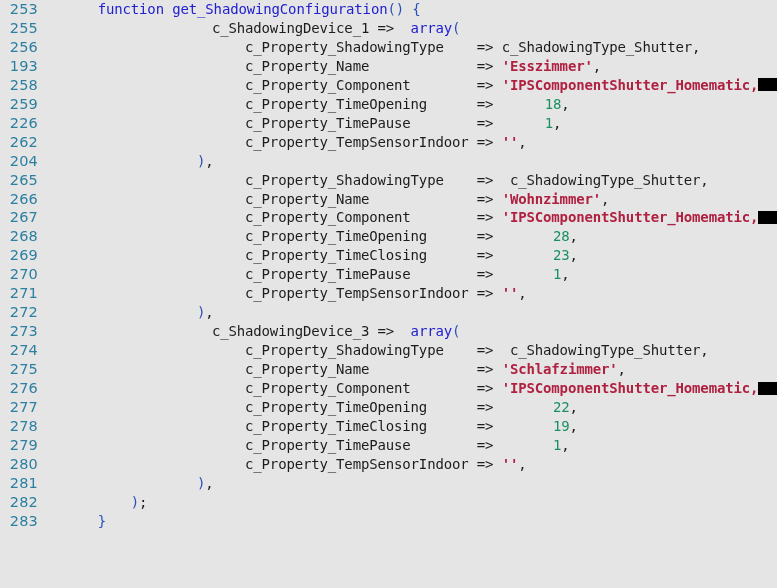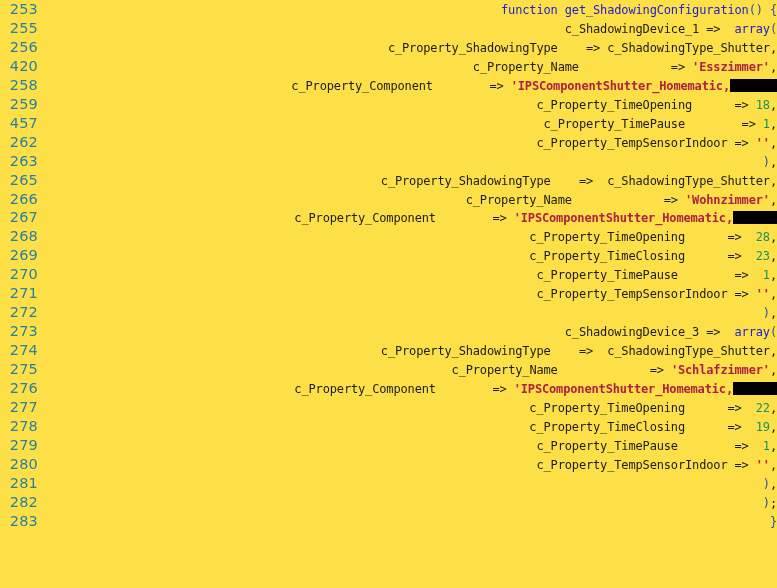"253" #editor { background: #fde047 -> #e5e5e5 }
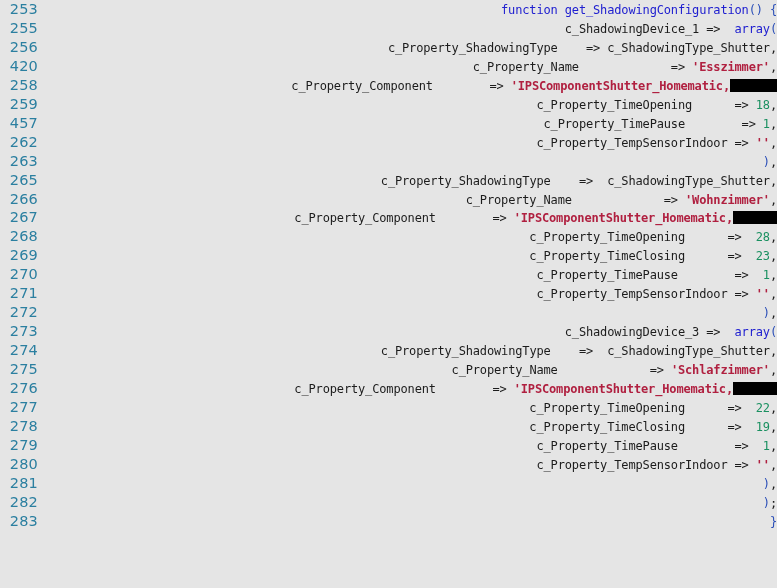"function get_ShadowingConfiguration() {" .code { font-size: 12px -> 14px; text-align: right -> none }
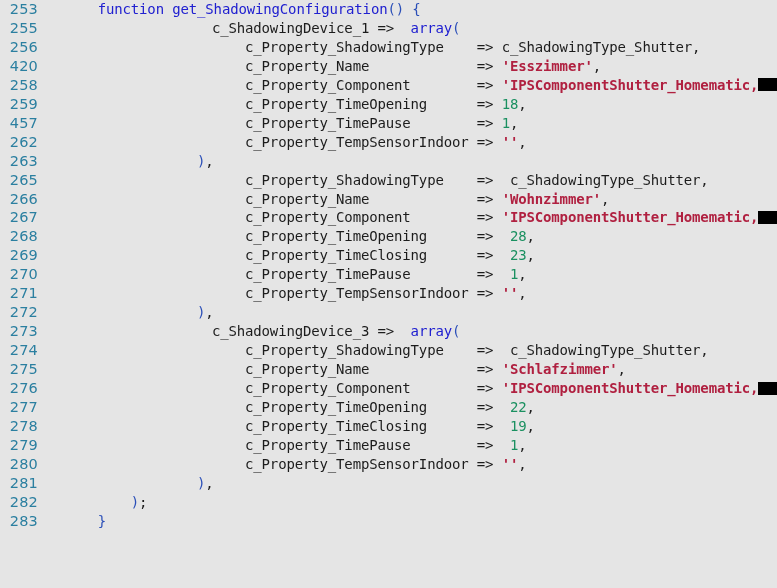"420" div.gutter { text: 420 -> 193 }
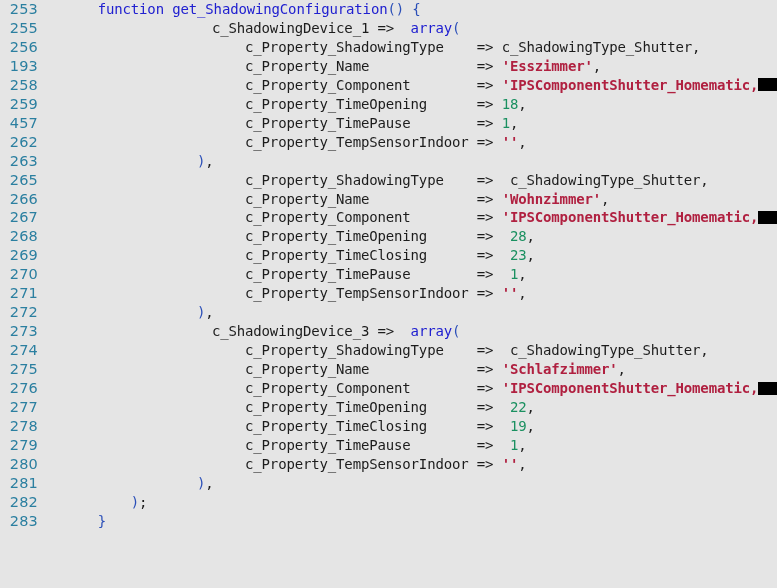"18" .tok-num { margin-left: none -> 43px }
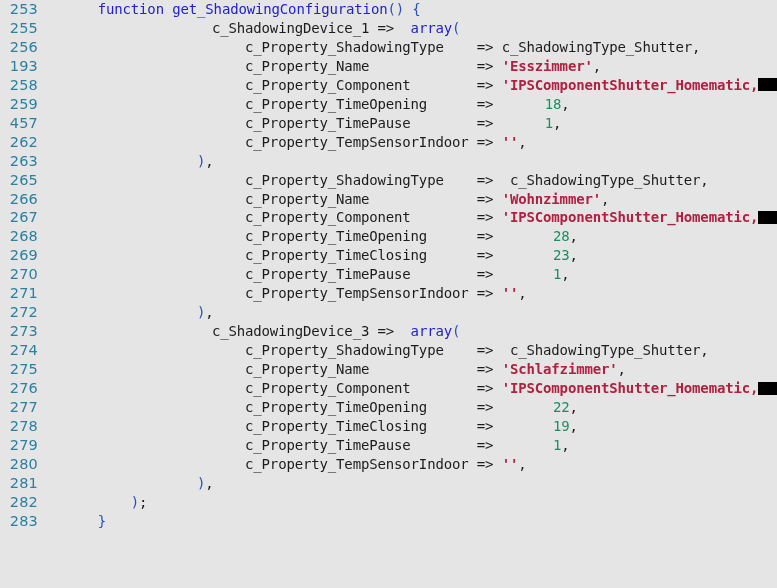"457" div.gutter { text: 457 -> 226 }
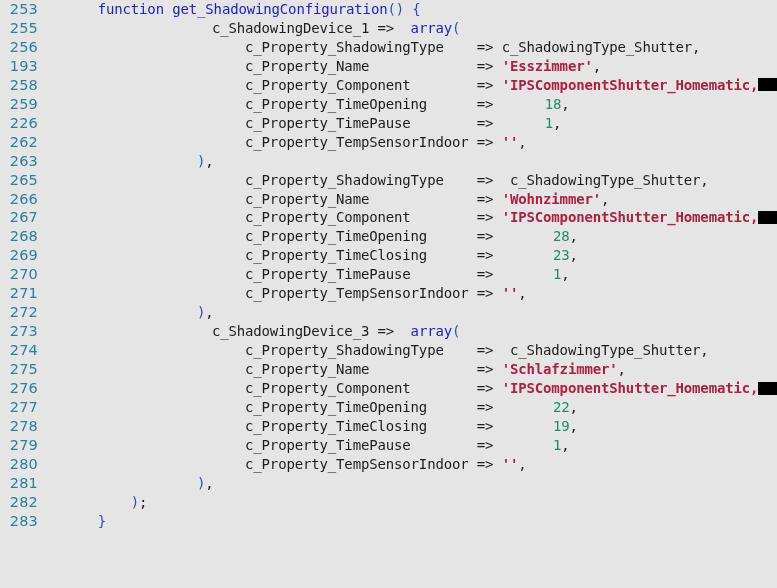"263" div.gutter { text: 263 -> 204 }
